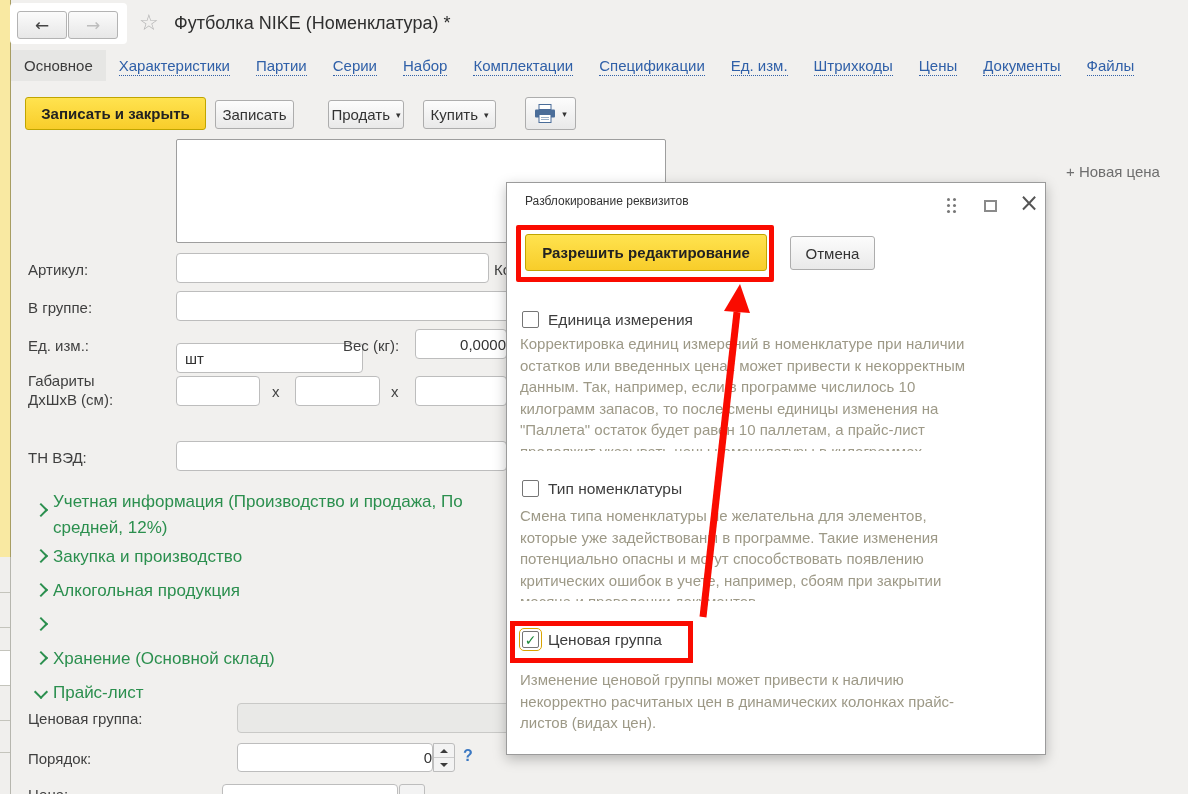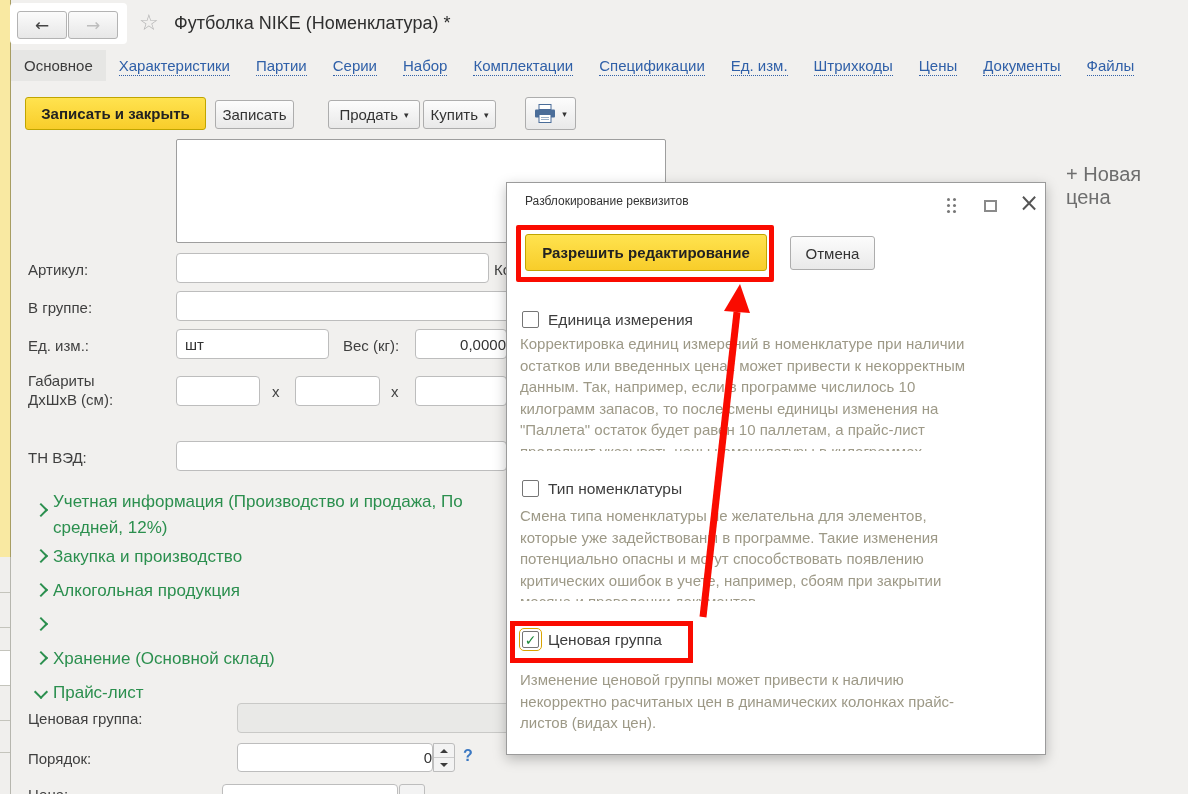"Продать" div.abs { width: 92px -> 76px }
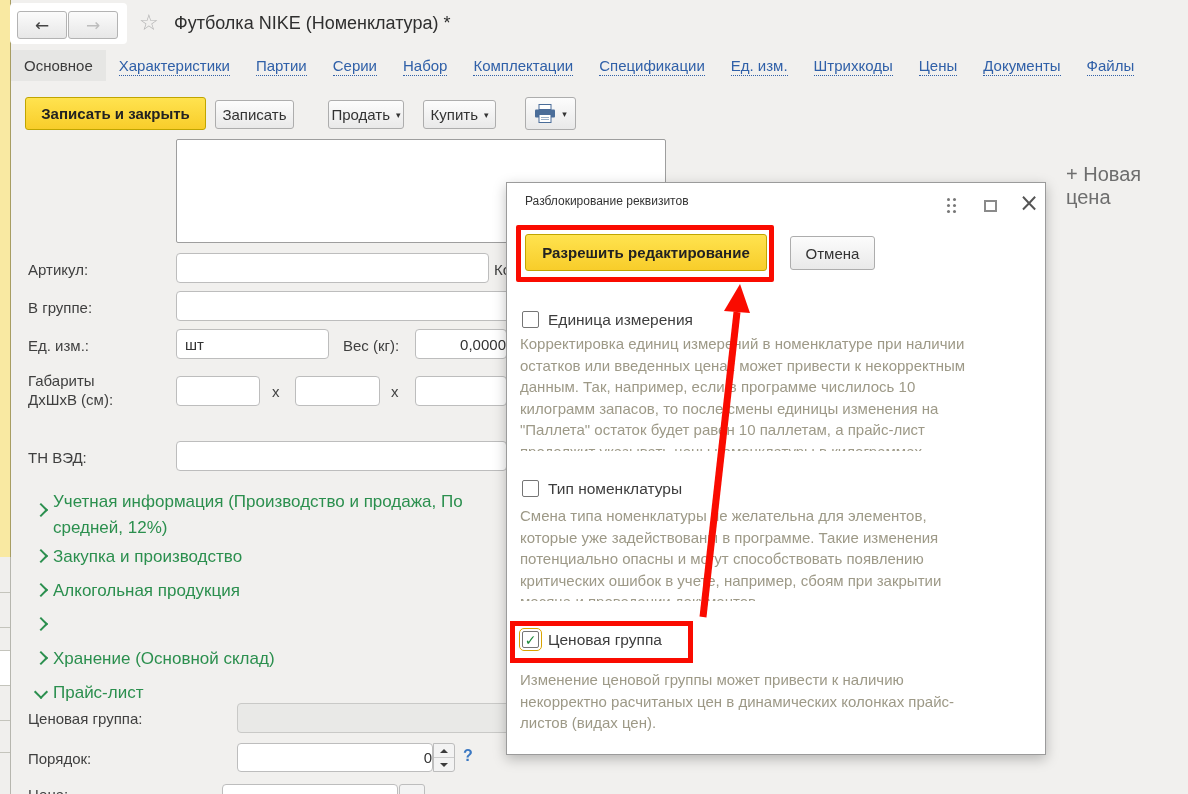"+ Новая цена" .new-price { font-size: 20px -> 15px }
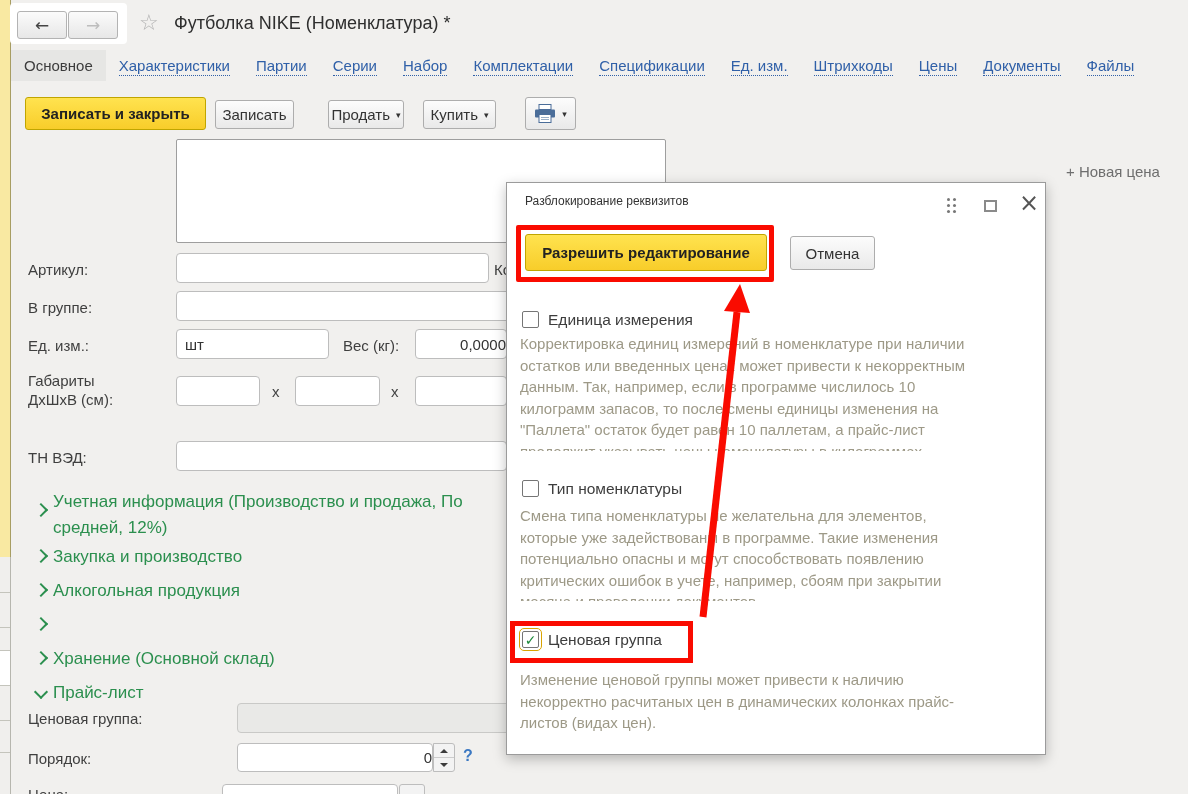"шт" div.abs { top: 329px -> 343px; width: 153px -> 187px }
